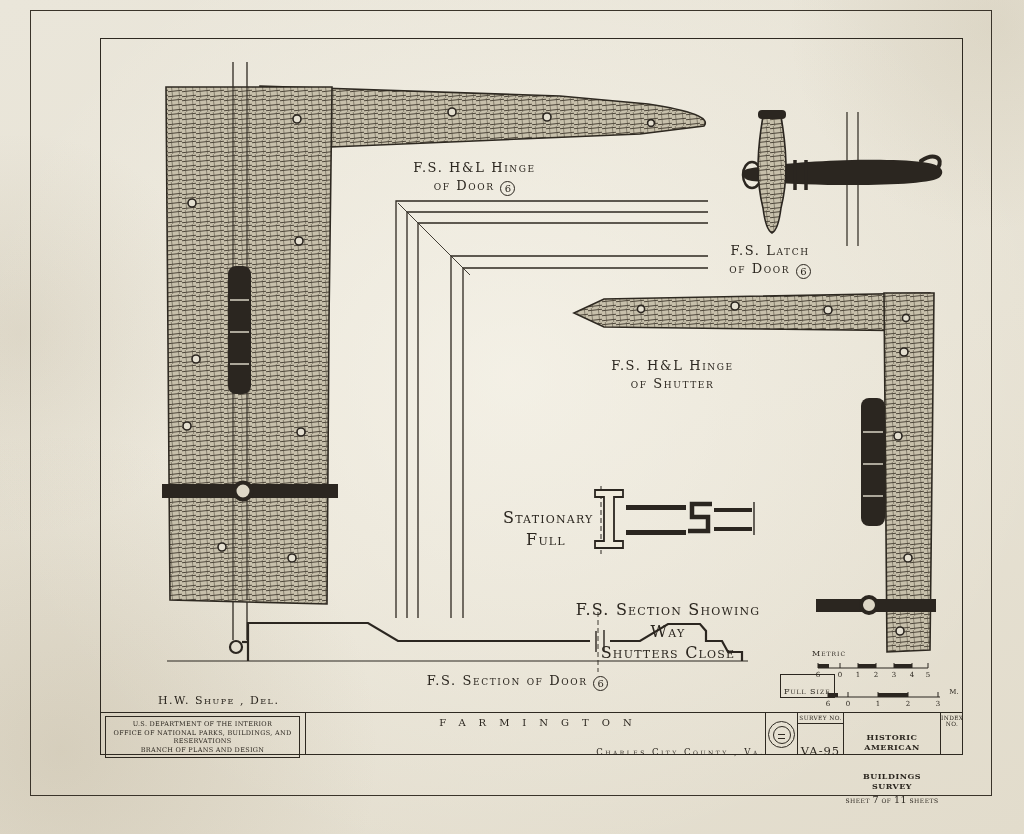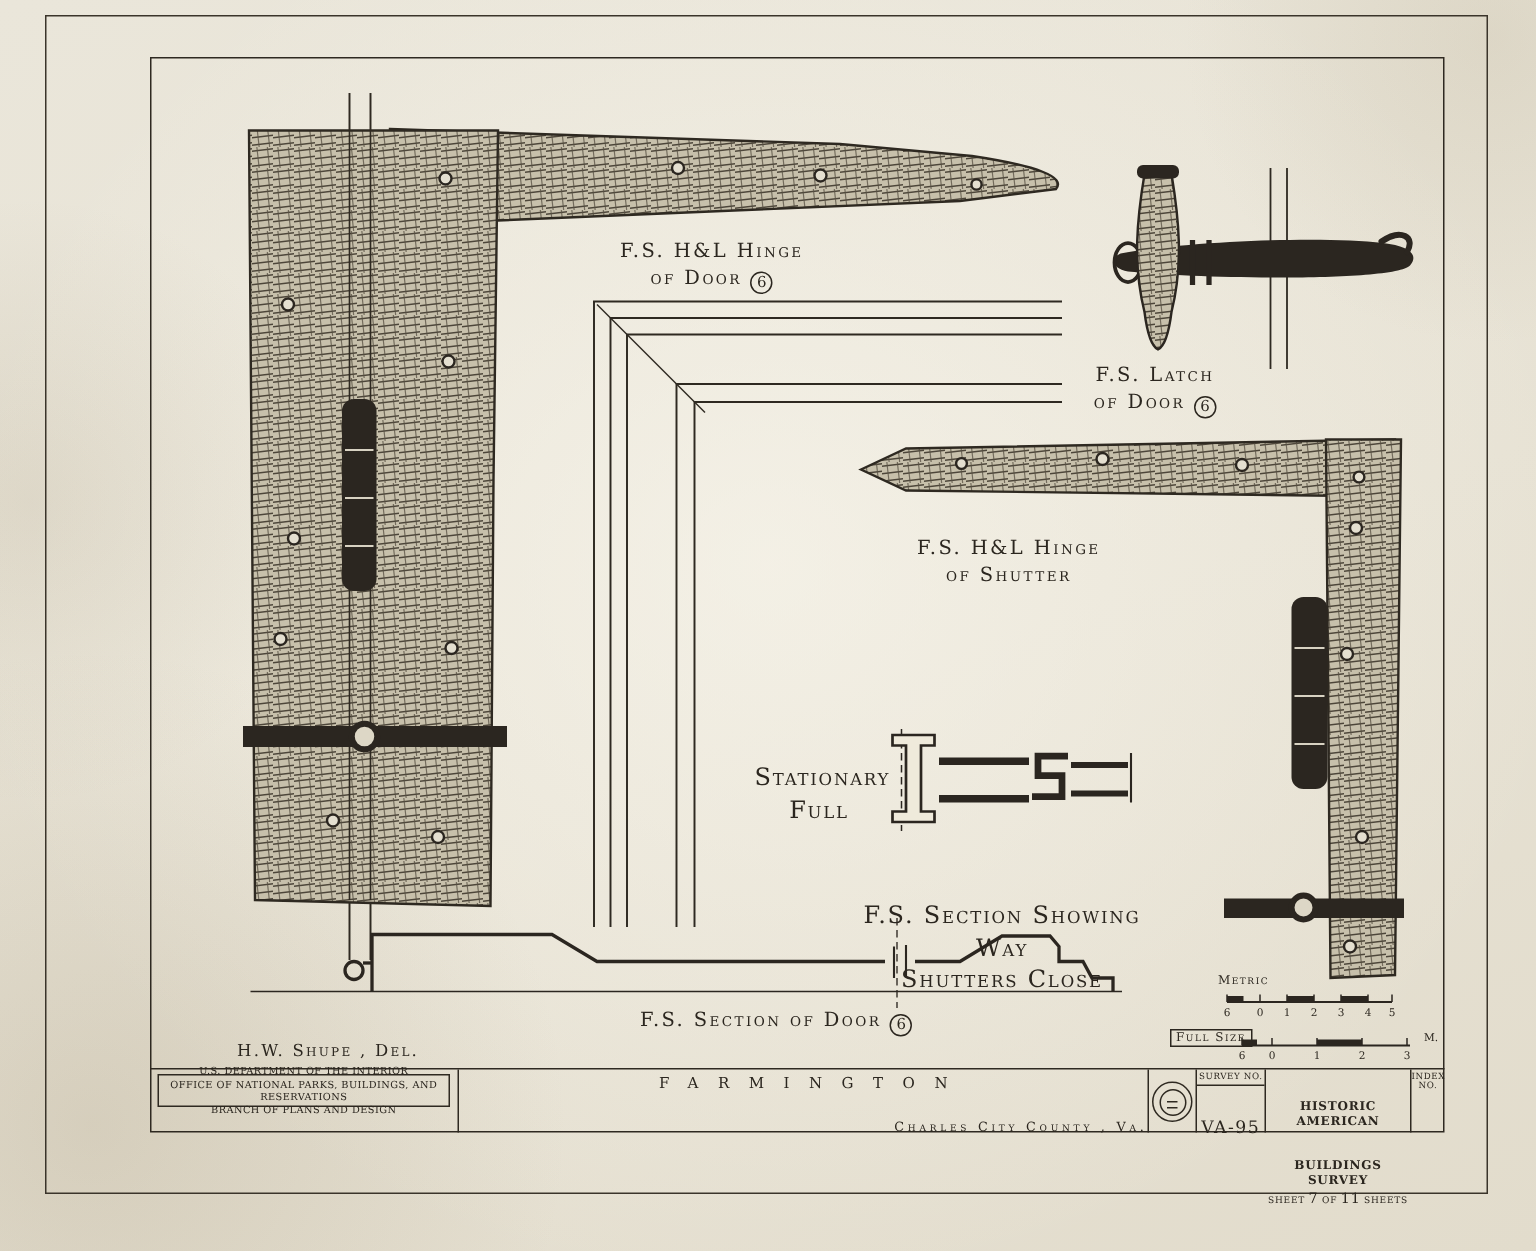"Full Size" .fs-box { padding: 0 3px 1px 3px -> 12px 3px 1px 3px }
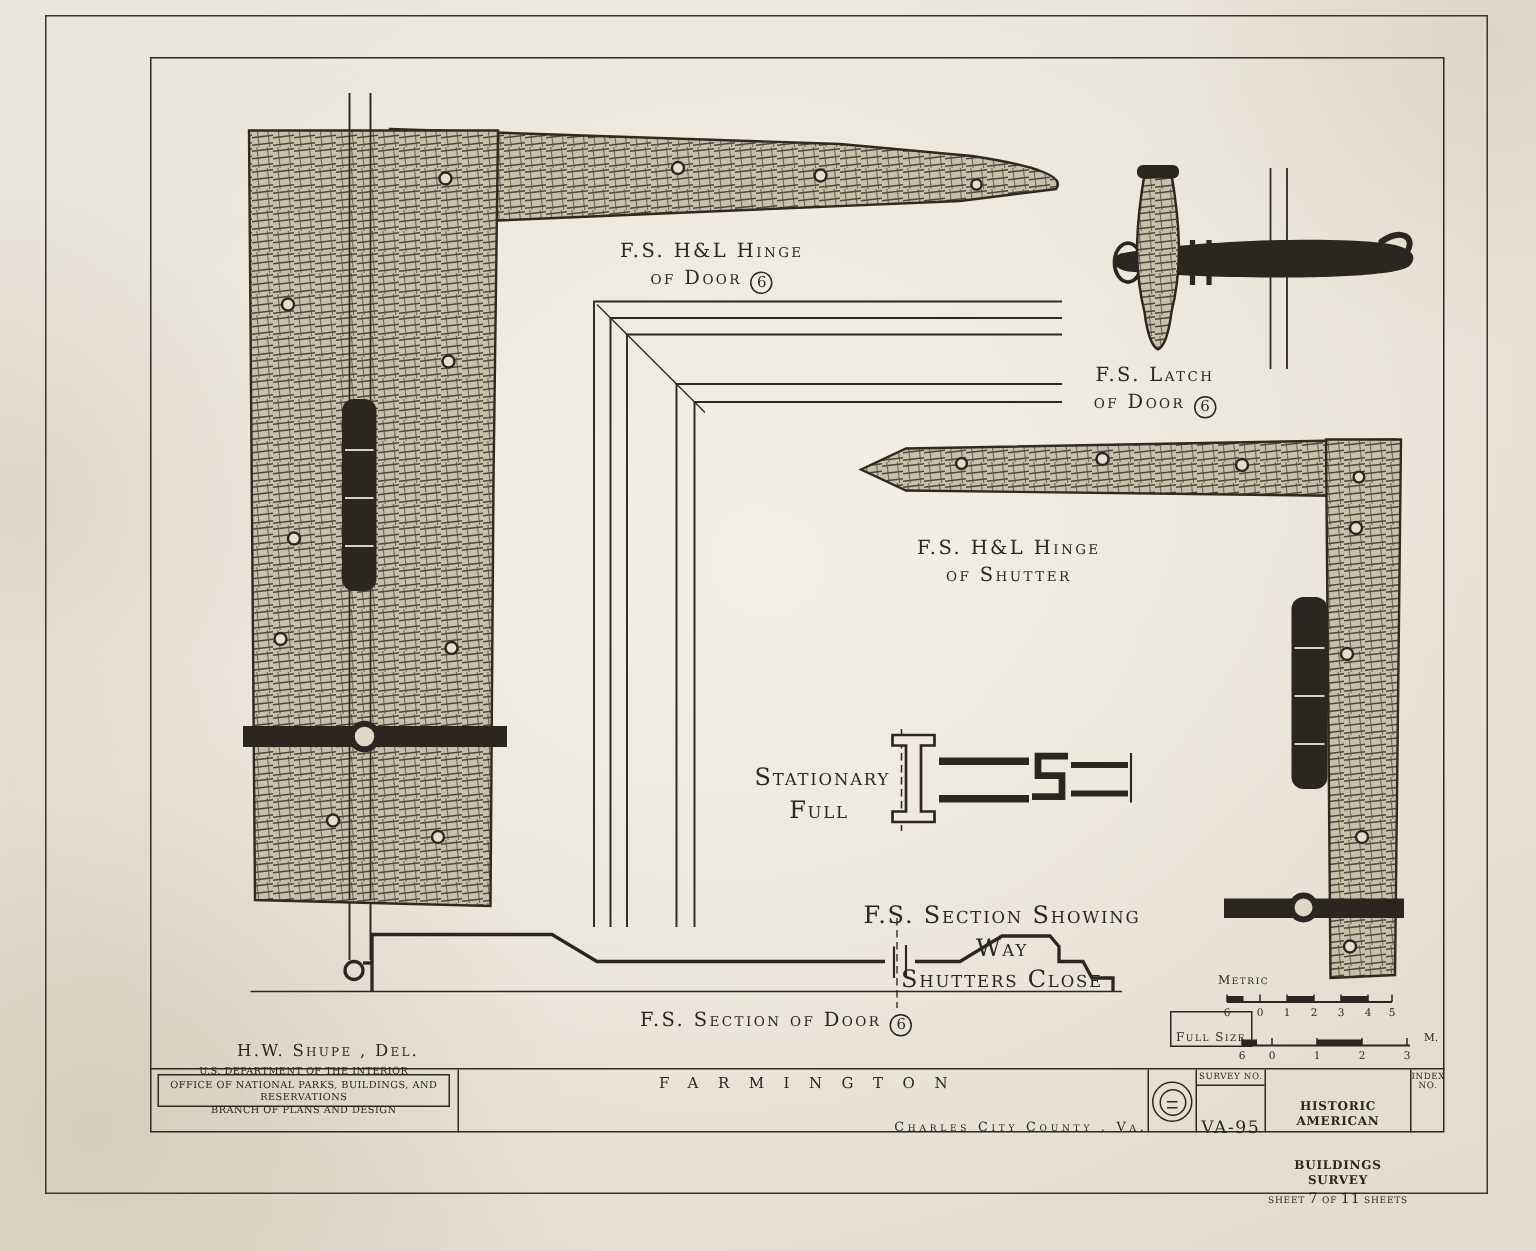"U.S. DEPARTMENT OF THE INTERIOR" .tb-agency-box { height: 22px -> 42px }
